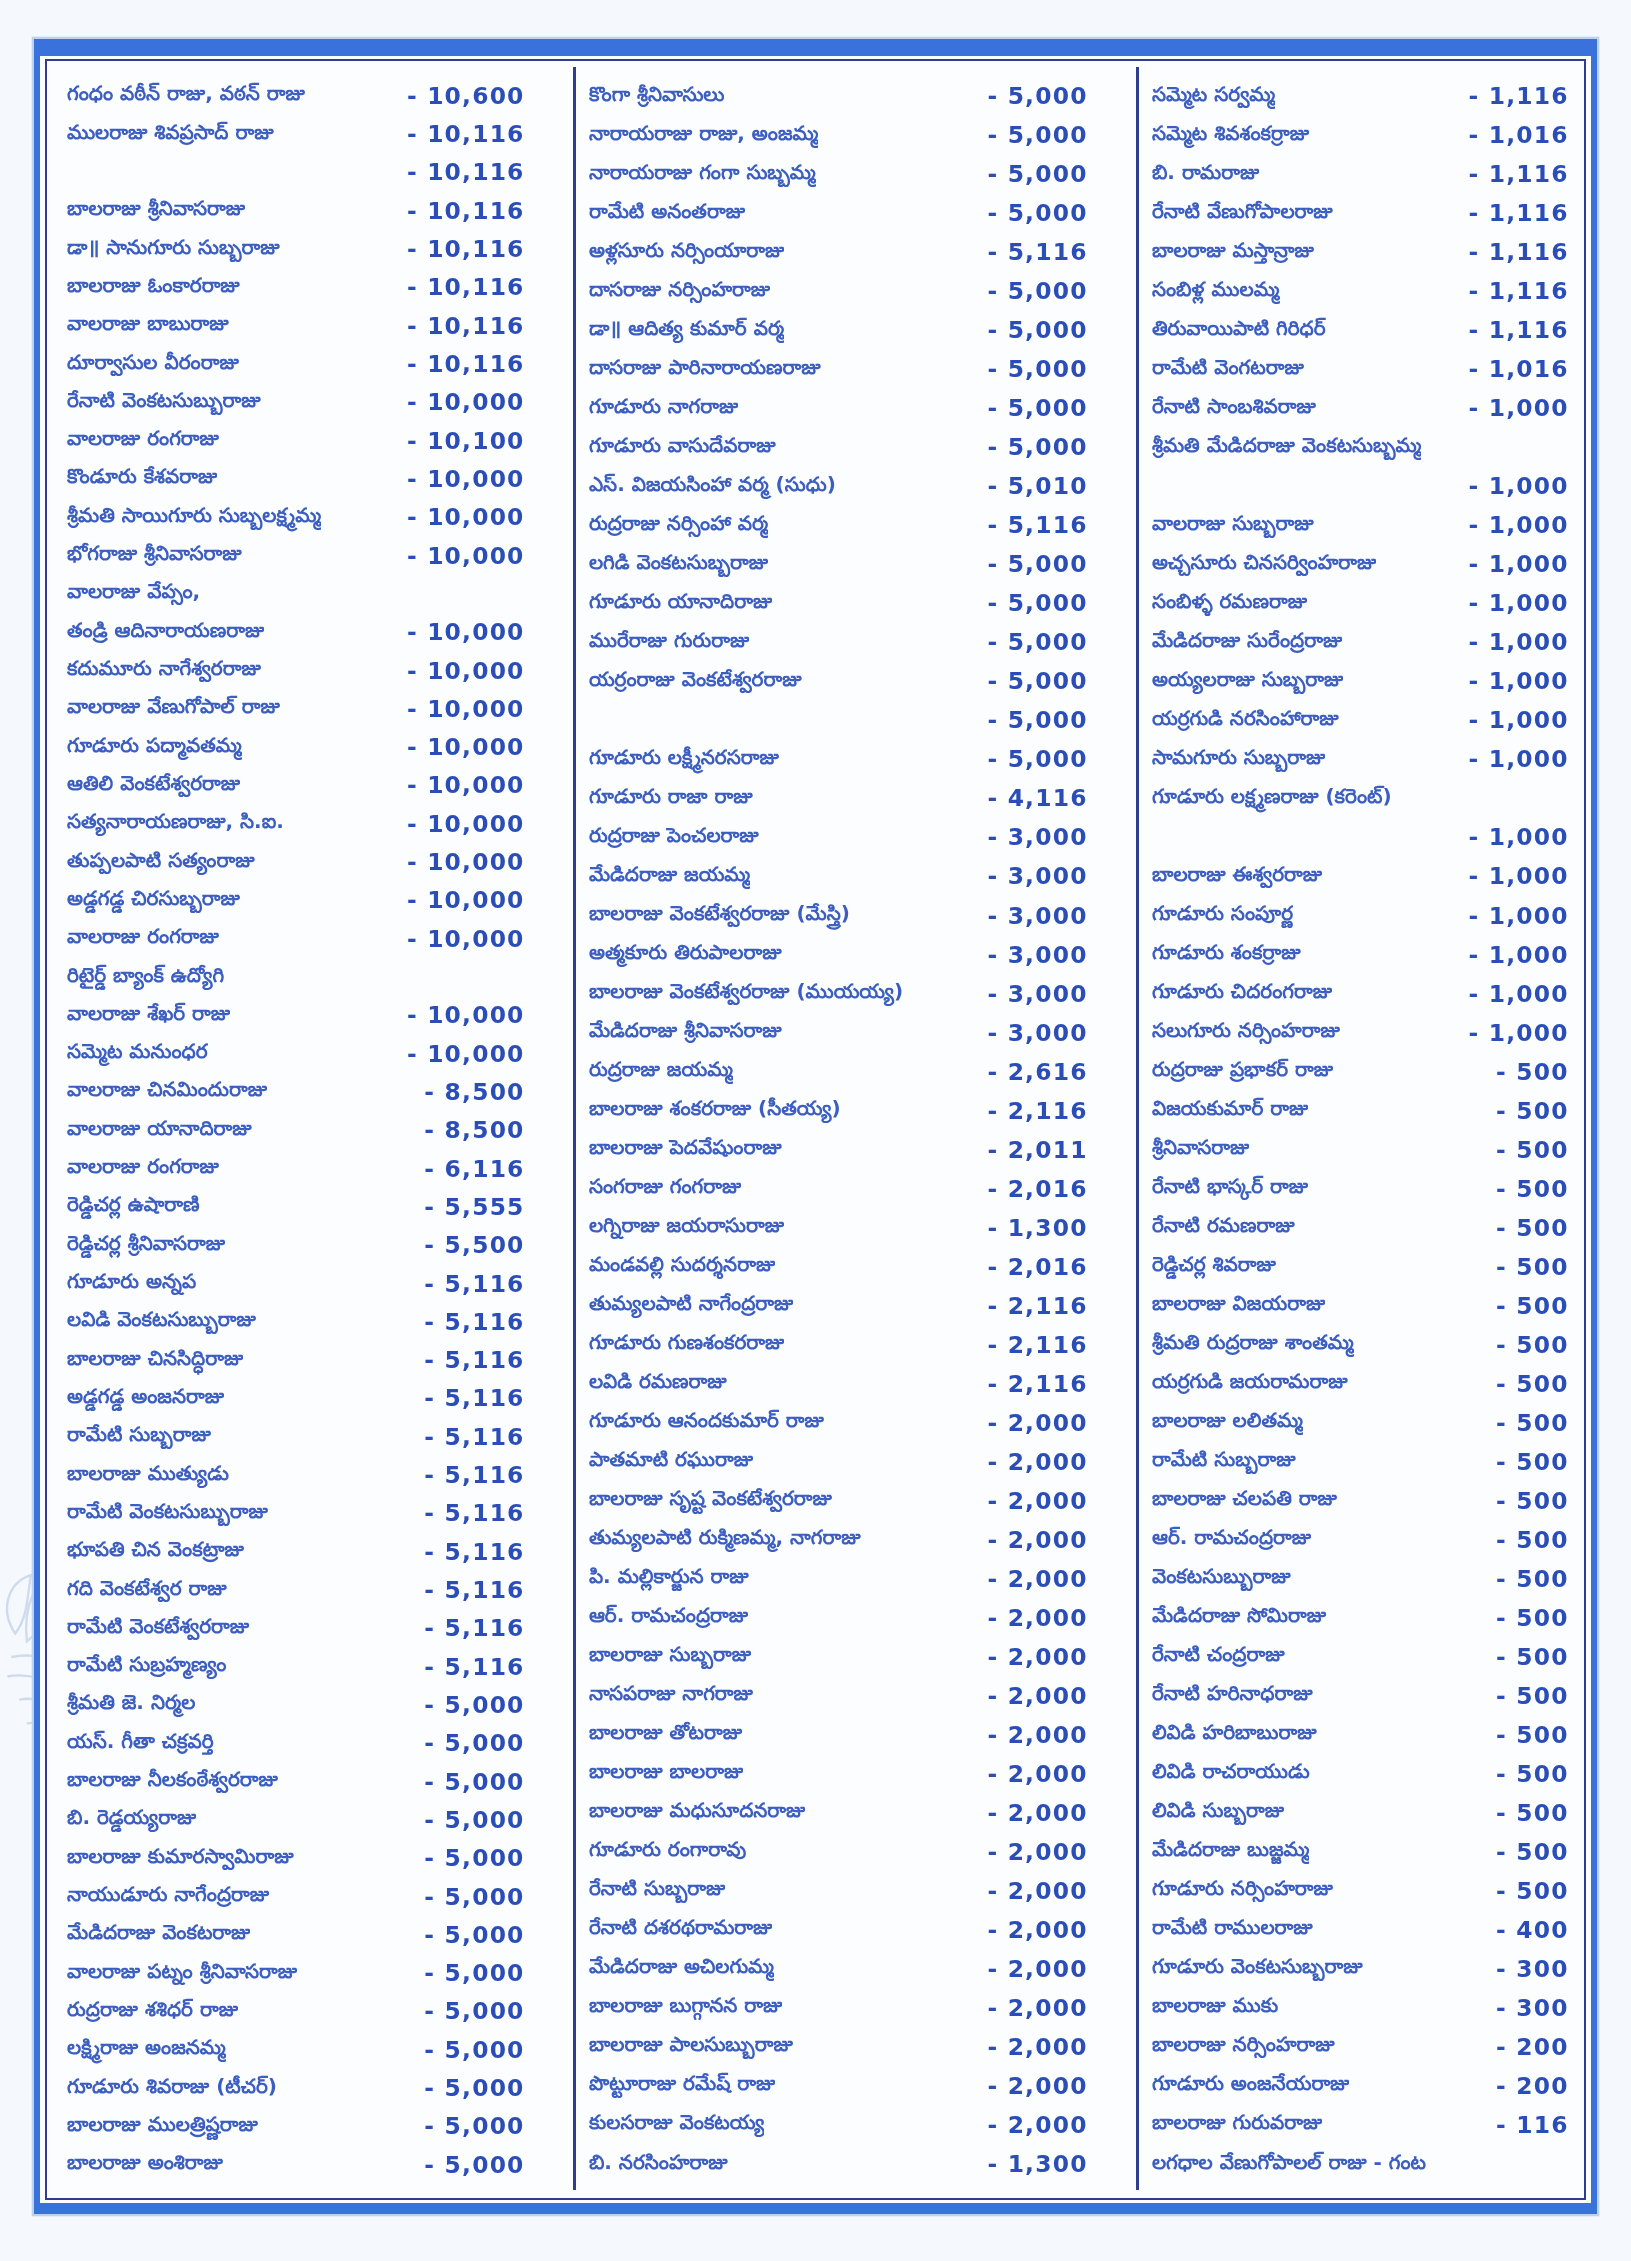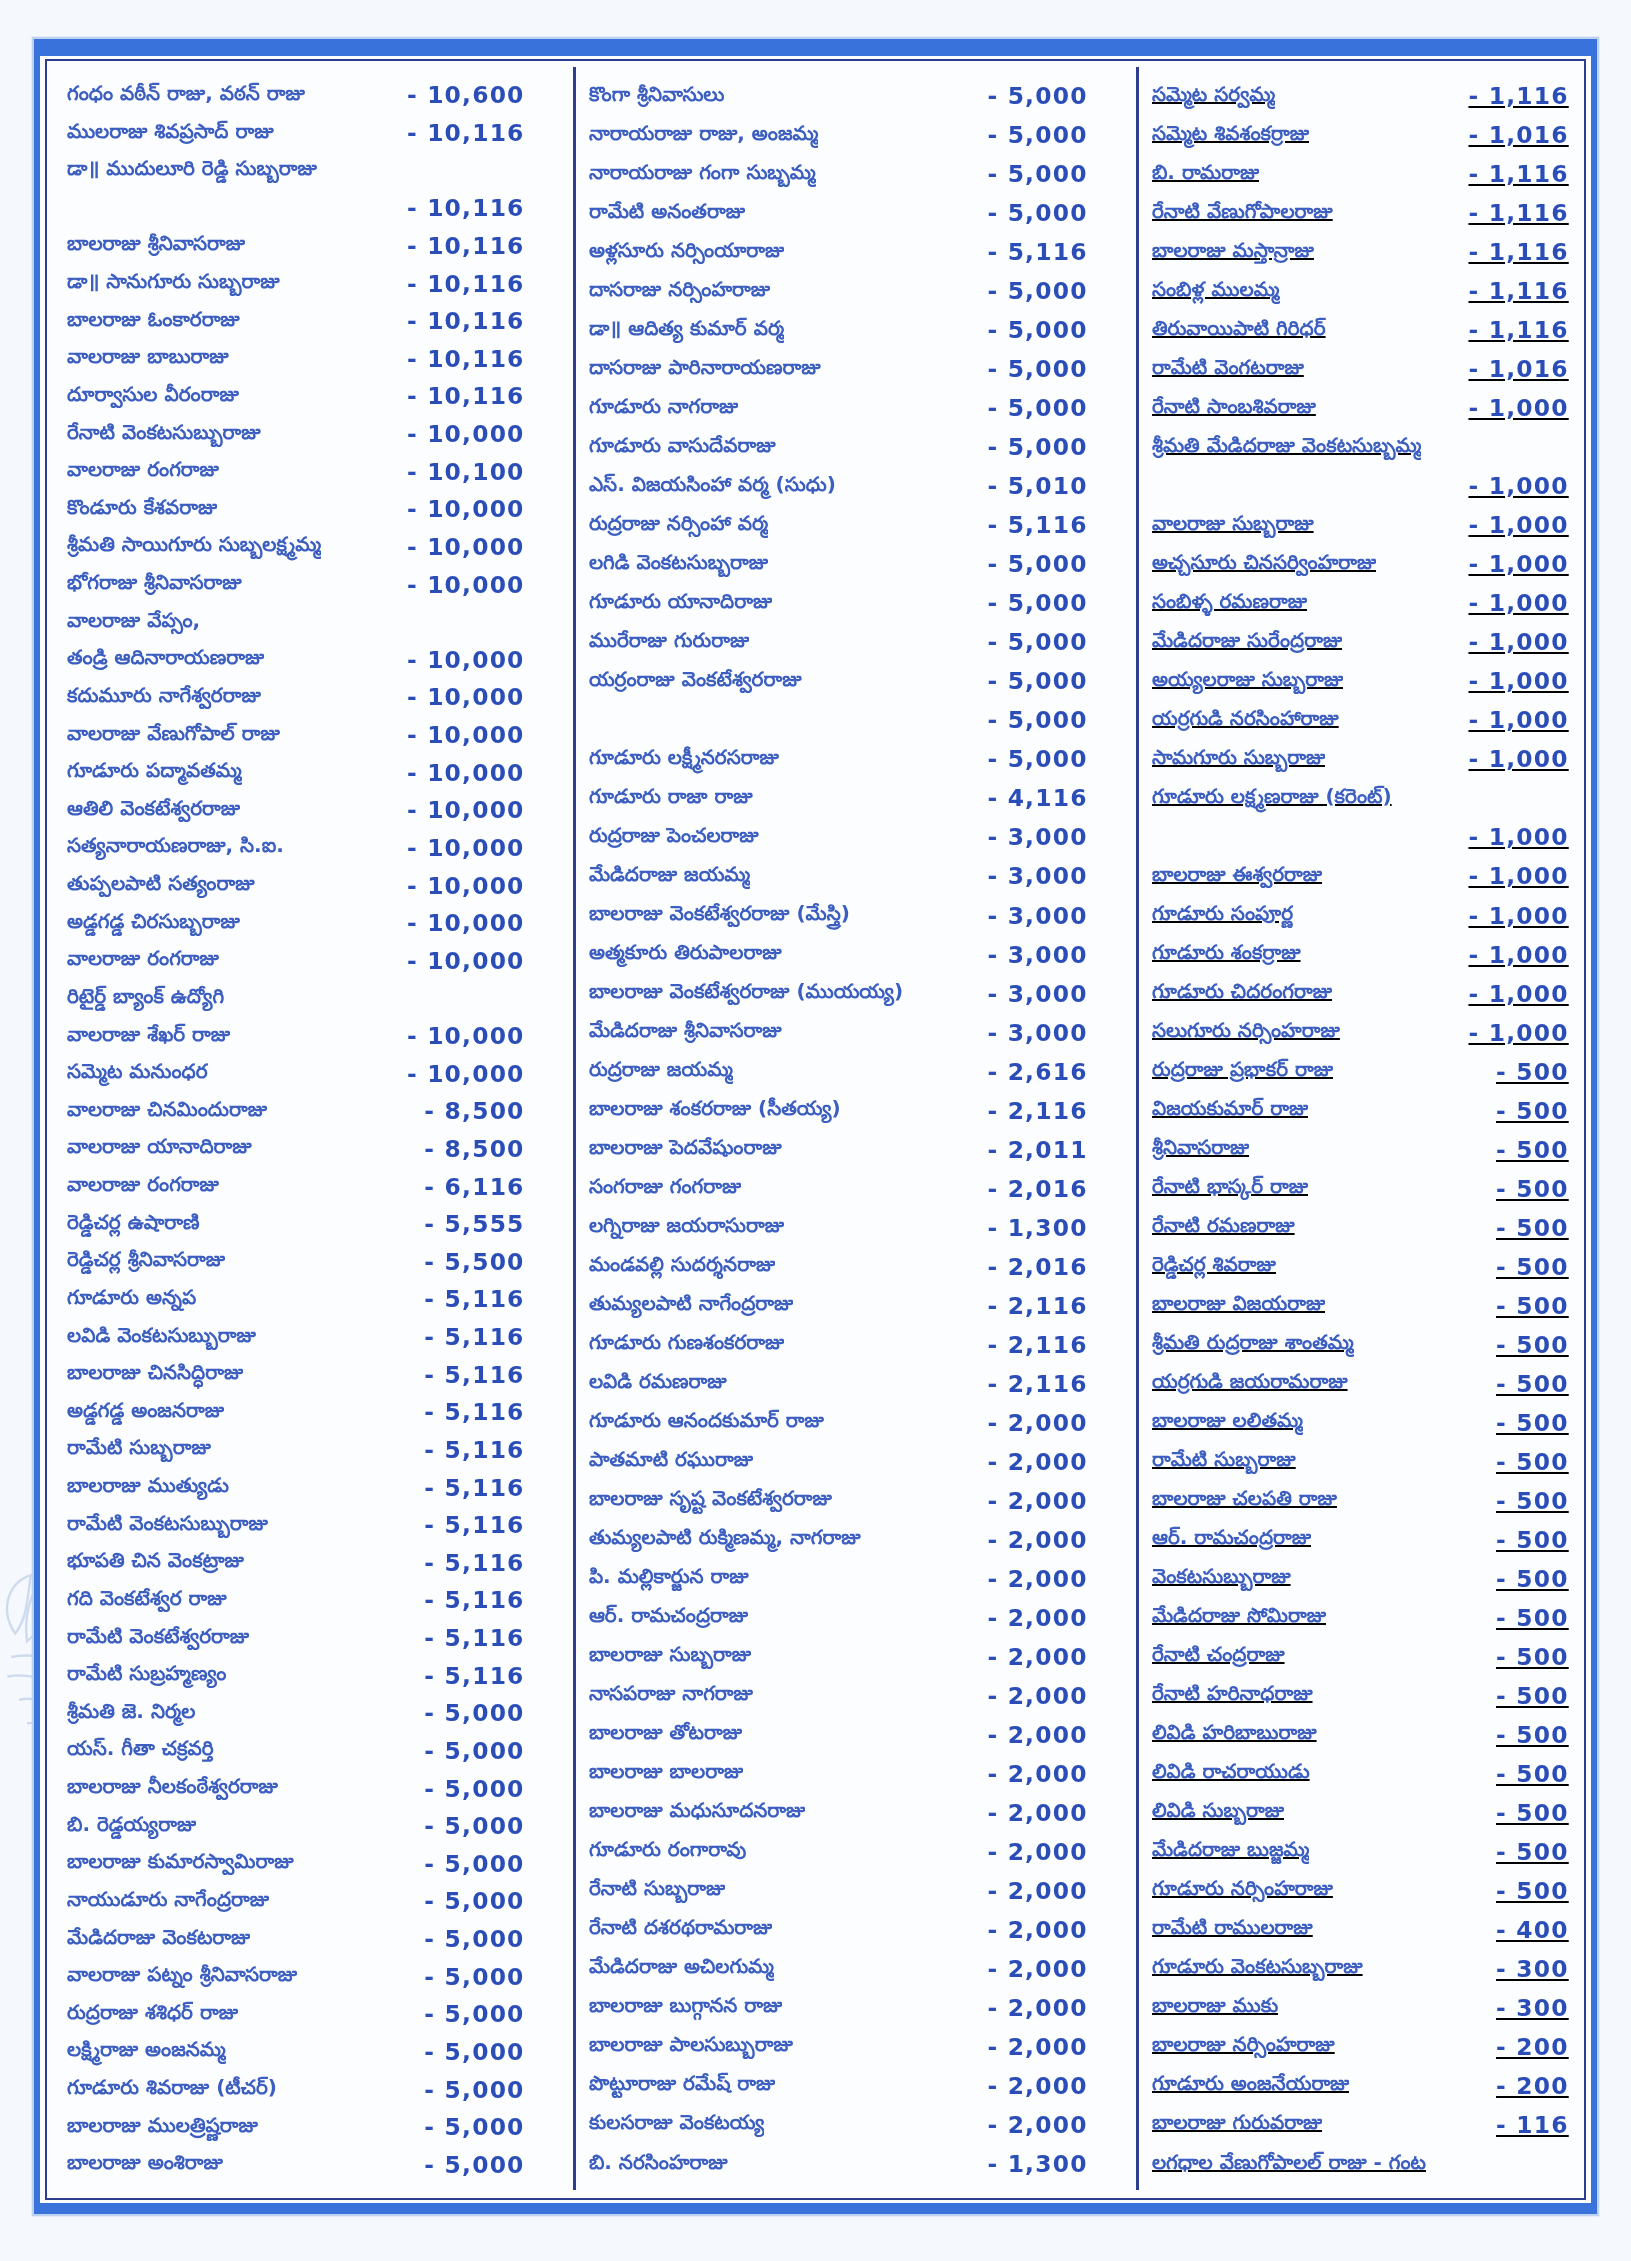"సమ్మెట సర్వమ్మ" .col-2 { text-decoration: underline -> none }
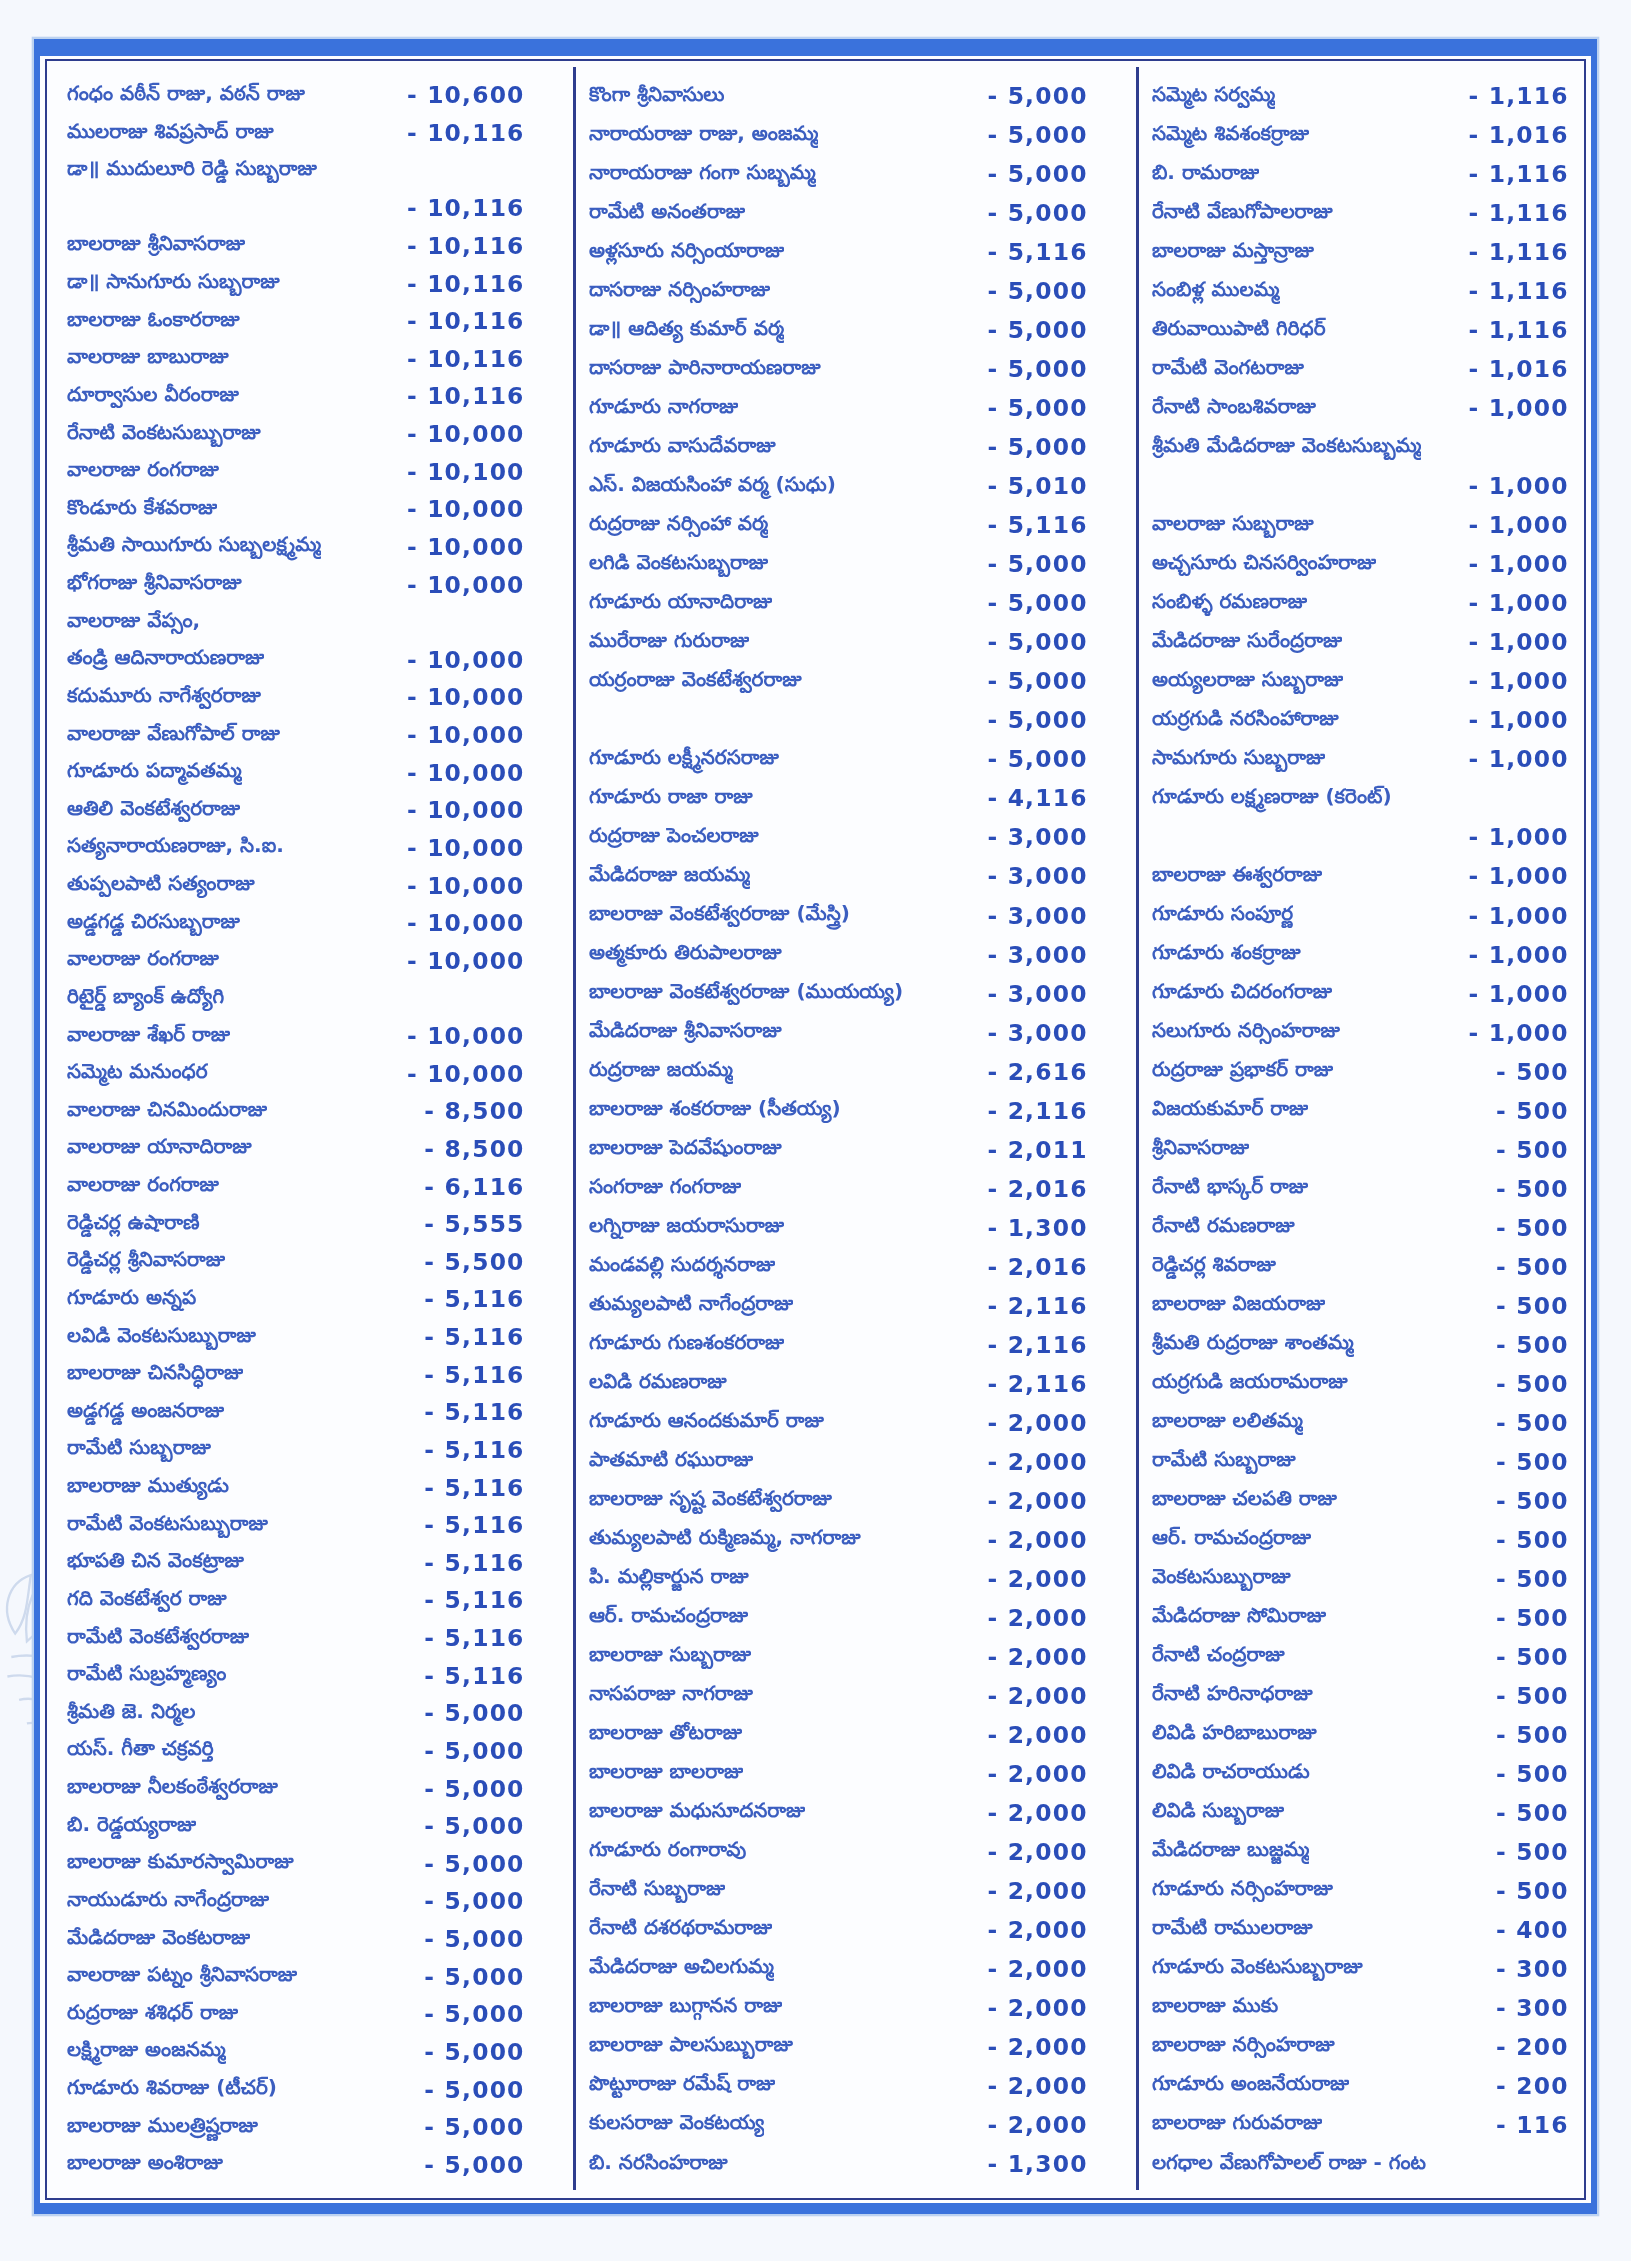"డా॥ ముదులూరి రెడ్డి సుబ్బరాజు" div.row { html: <div> <span>డా॥ ముదులూరి రెడ్డి సుబ్బరాజు</span> <span></span> </div> -> none }
